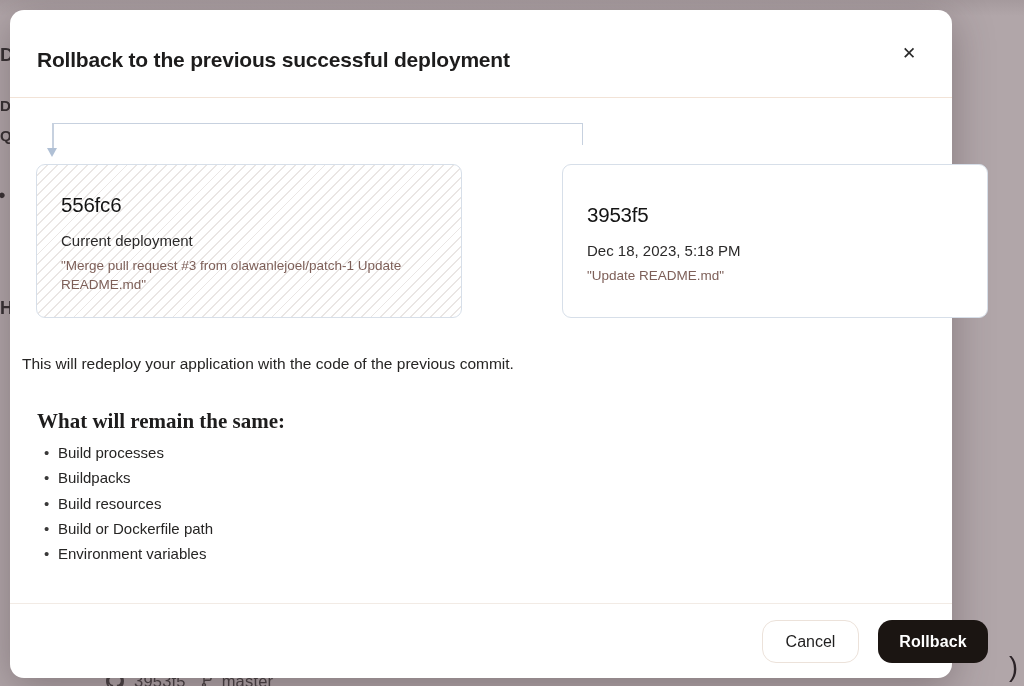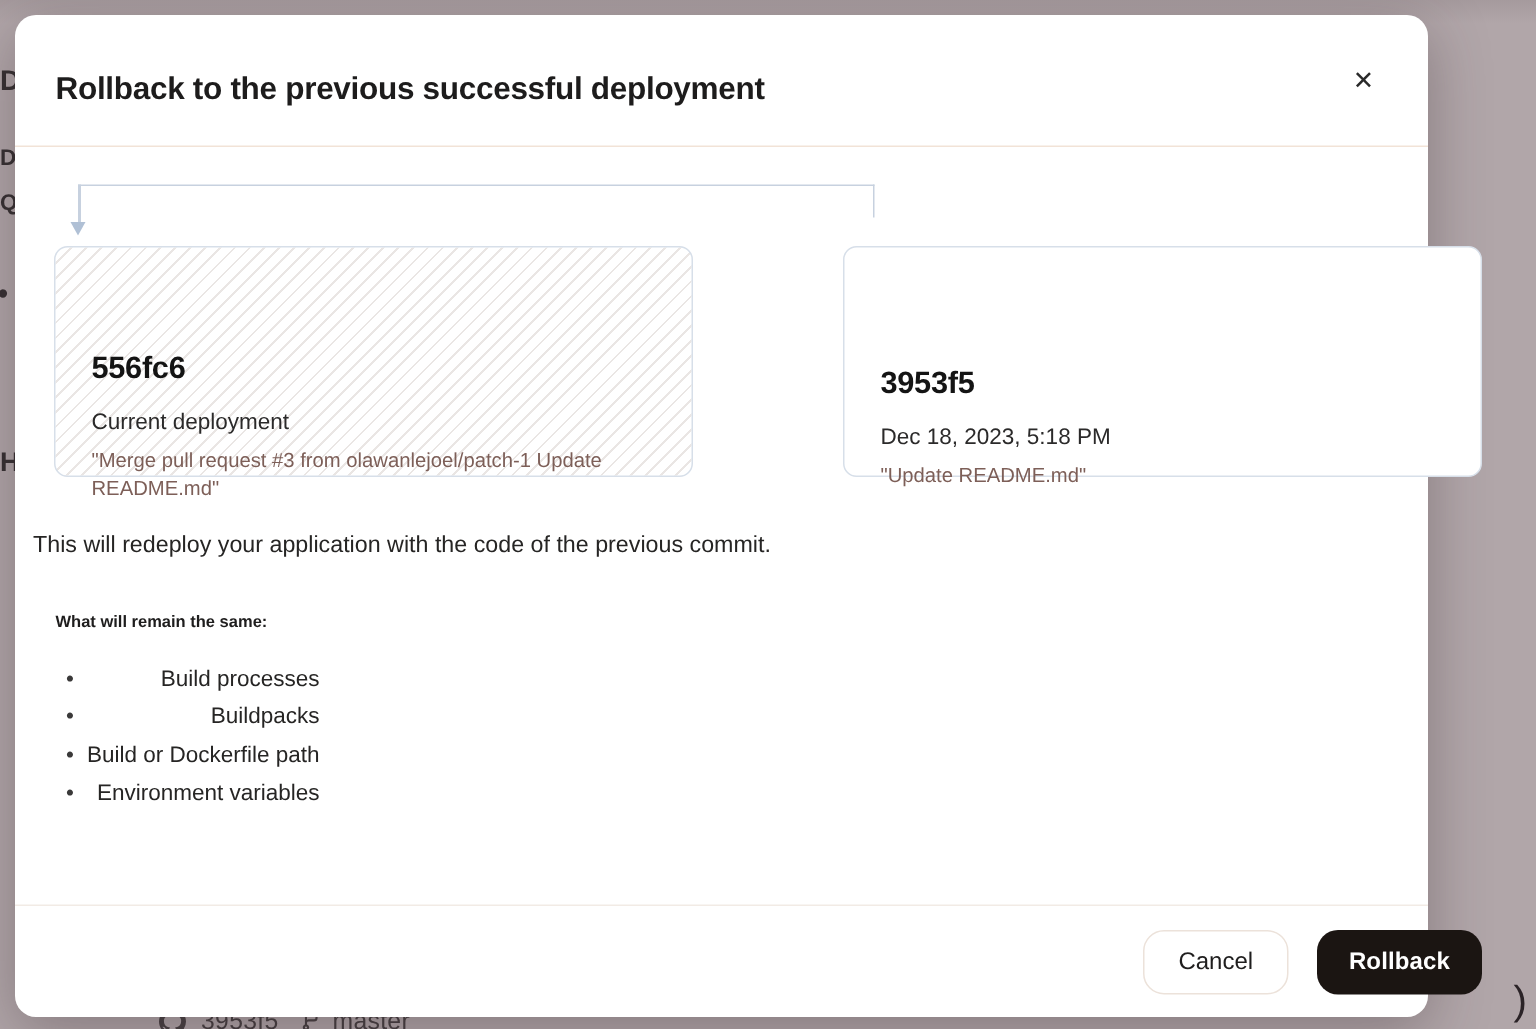"556fc6" .card h2 { font-weight: 700 -> 400; margin-top: 41px -> none }
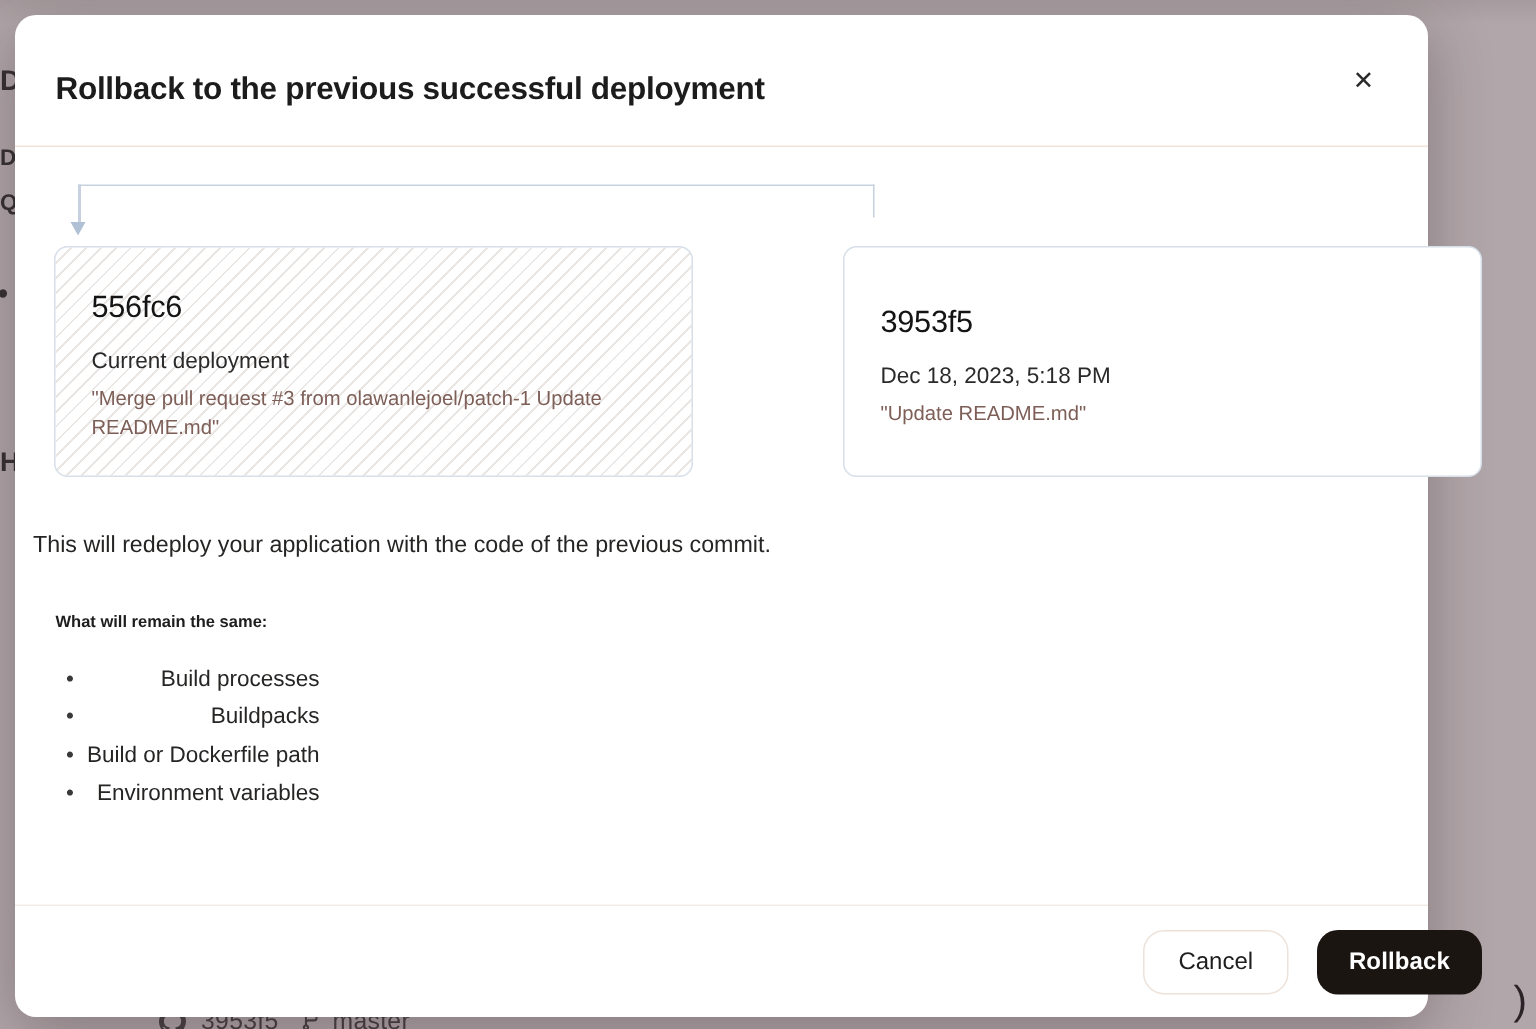"What will remain the same:" .remain-heading { font-family: none -> Liberation Serif, serif; font-size: 11px -> 21px }
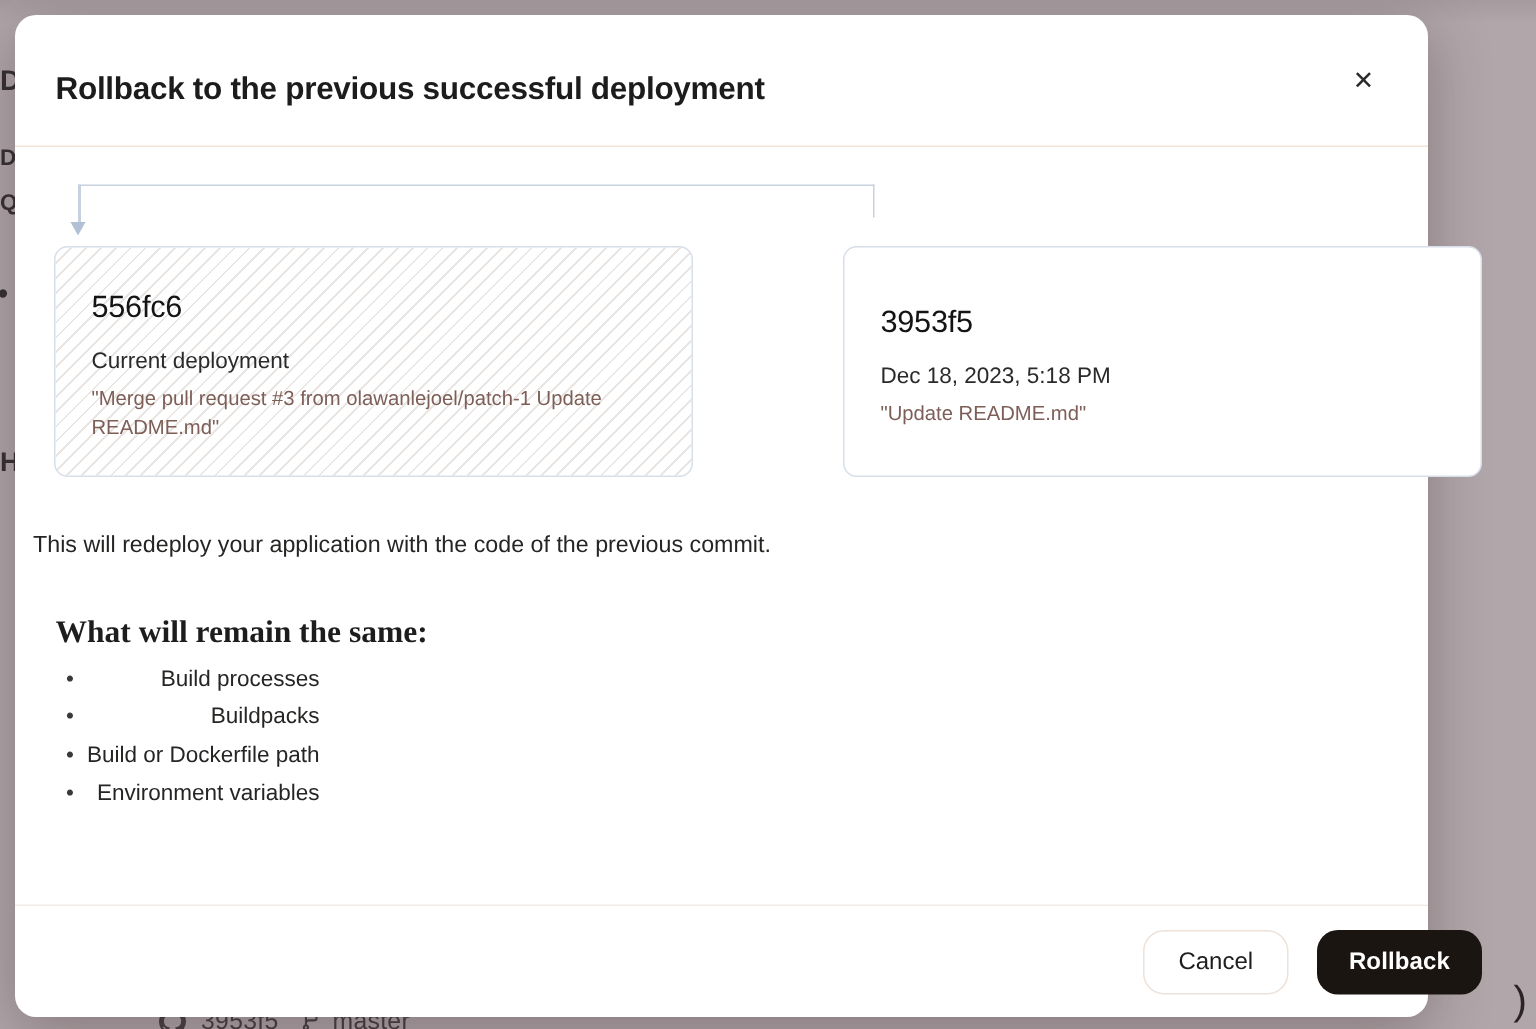"Build processes" .remain-list { text-align: right -> none }
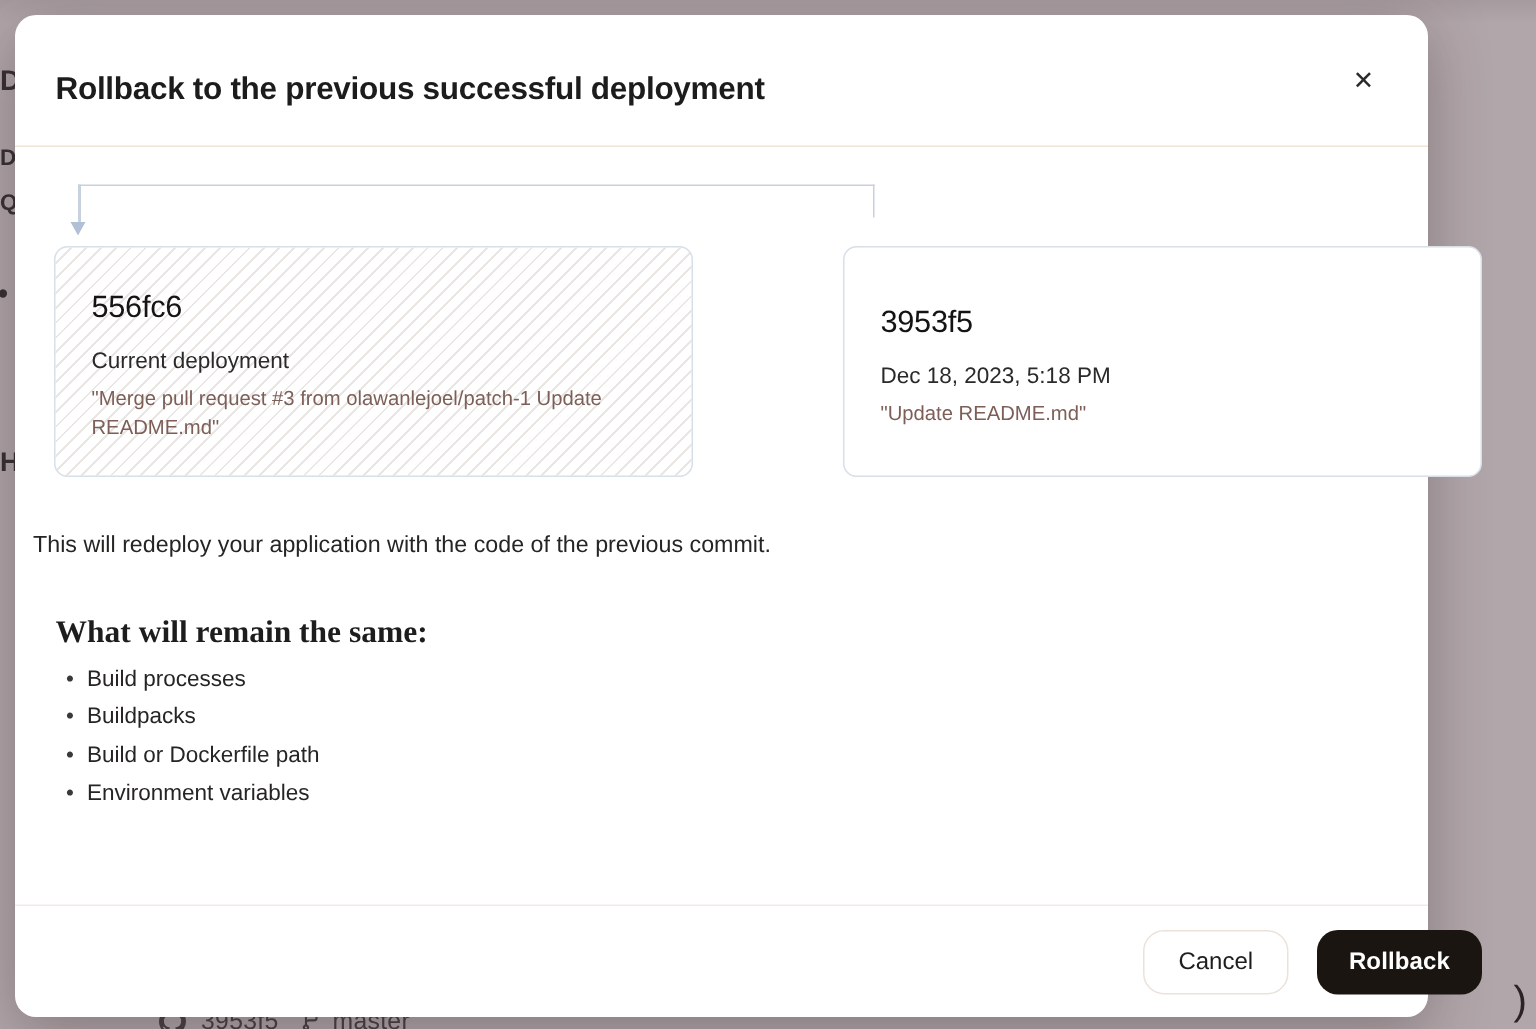"Build resources" li { html: none -> <li>Build resources</li> }
